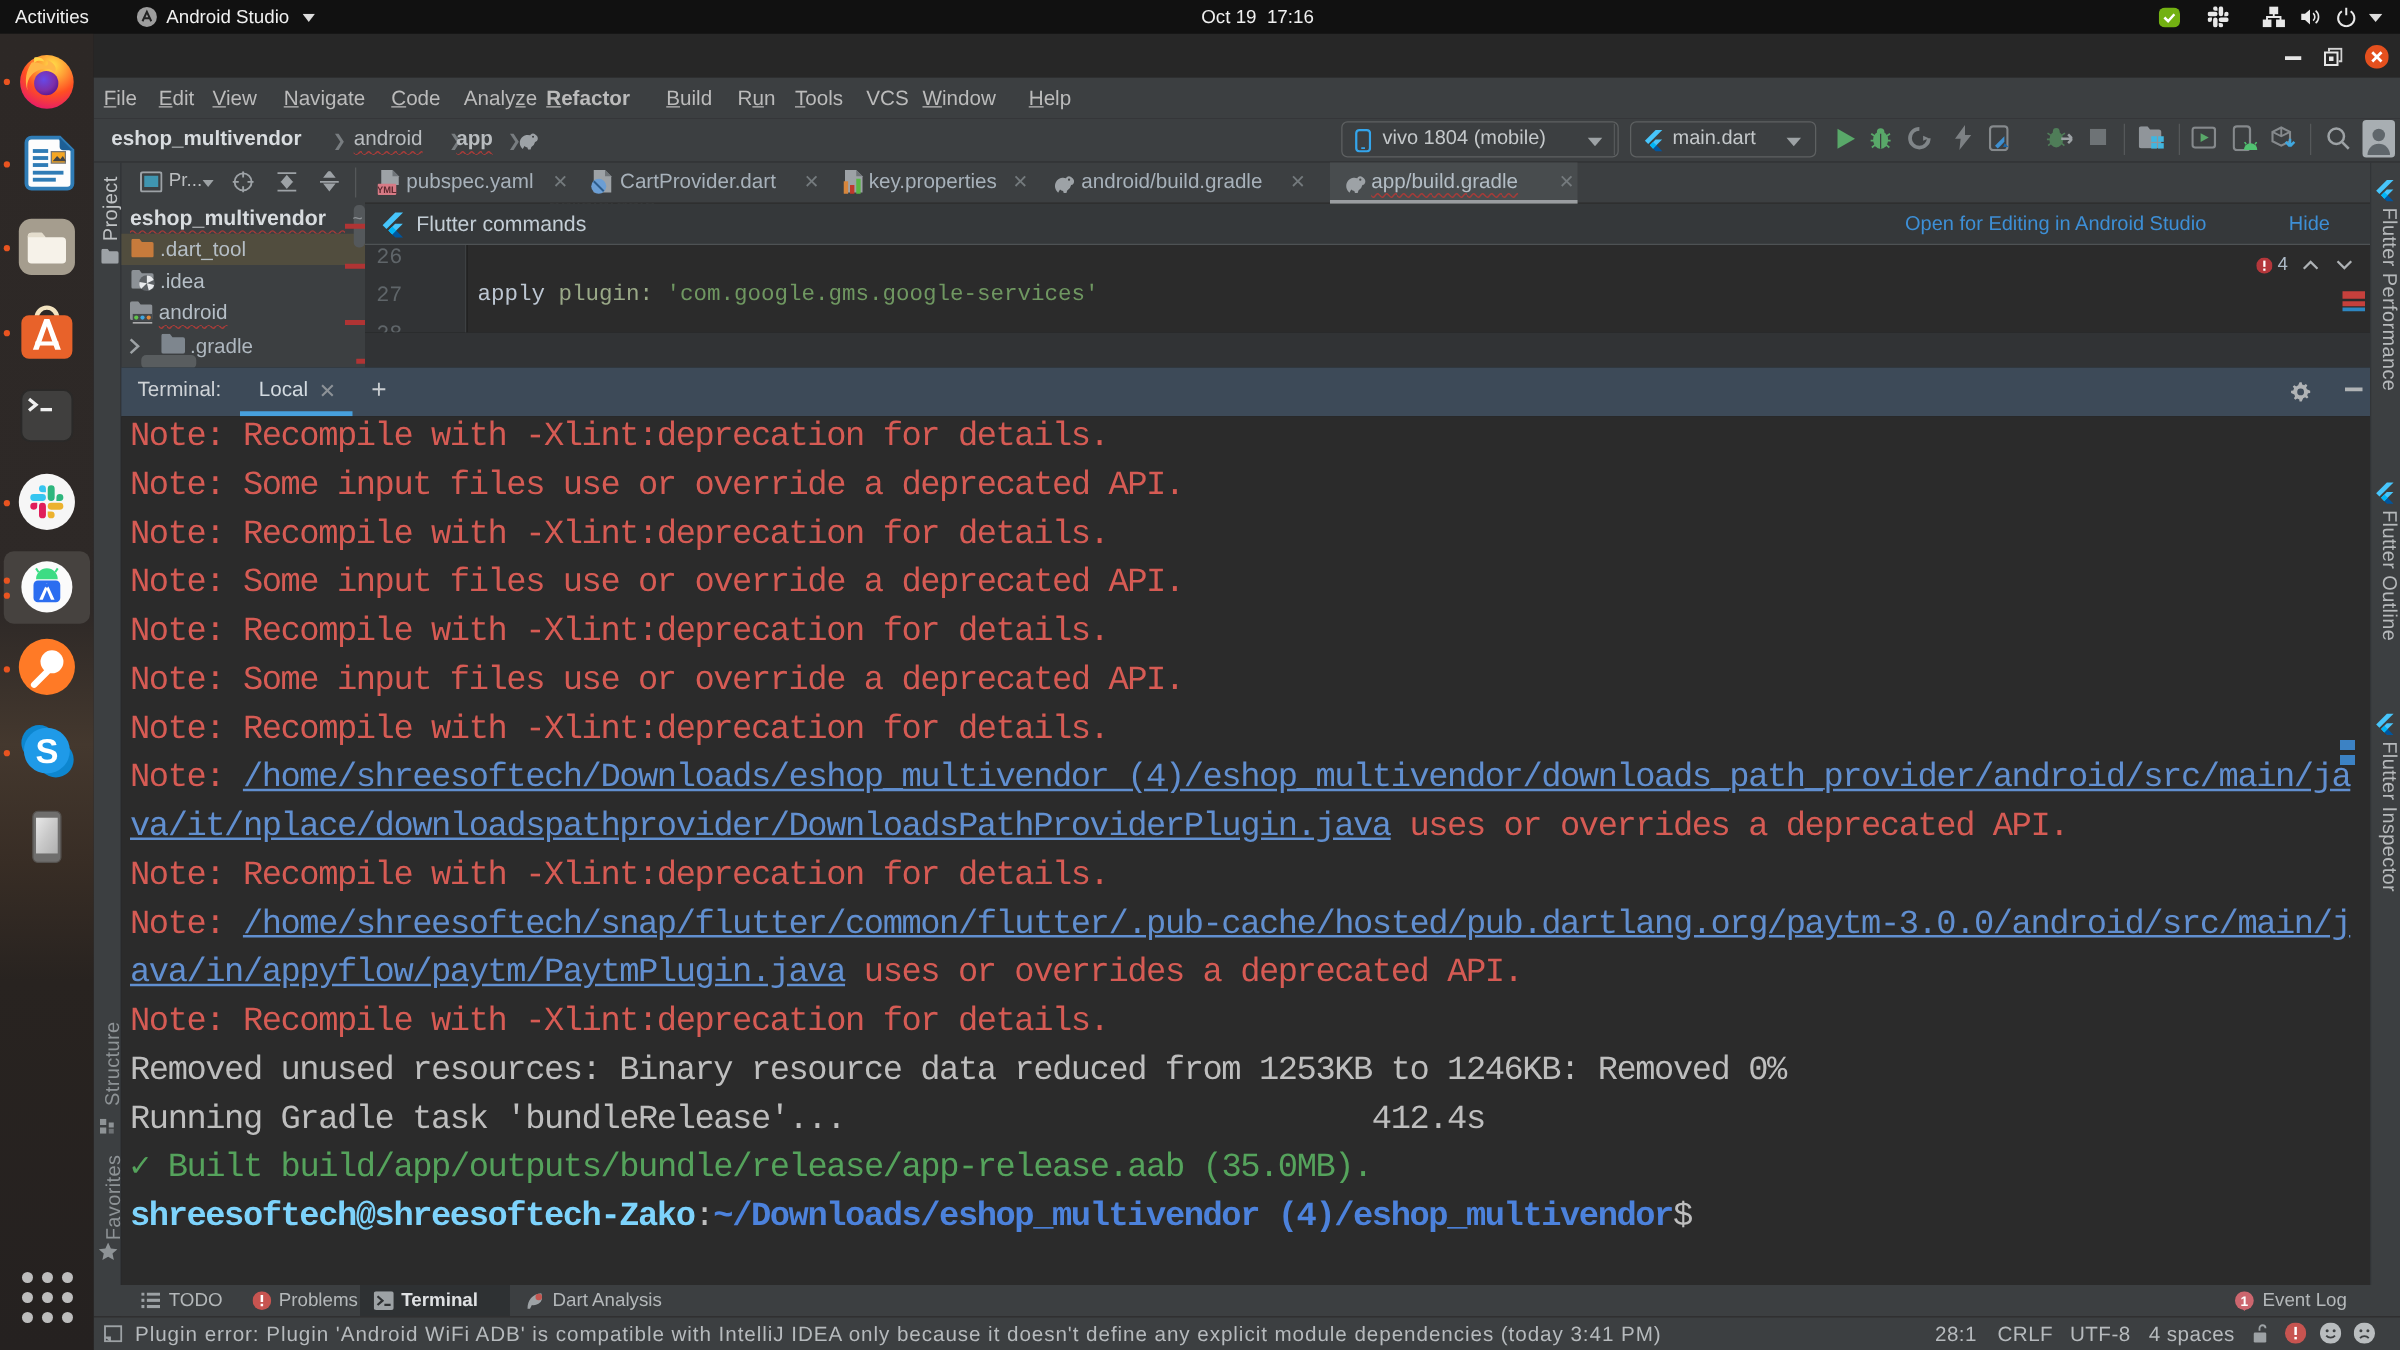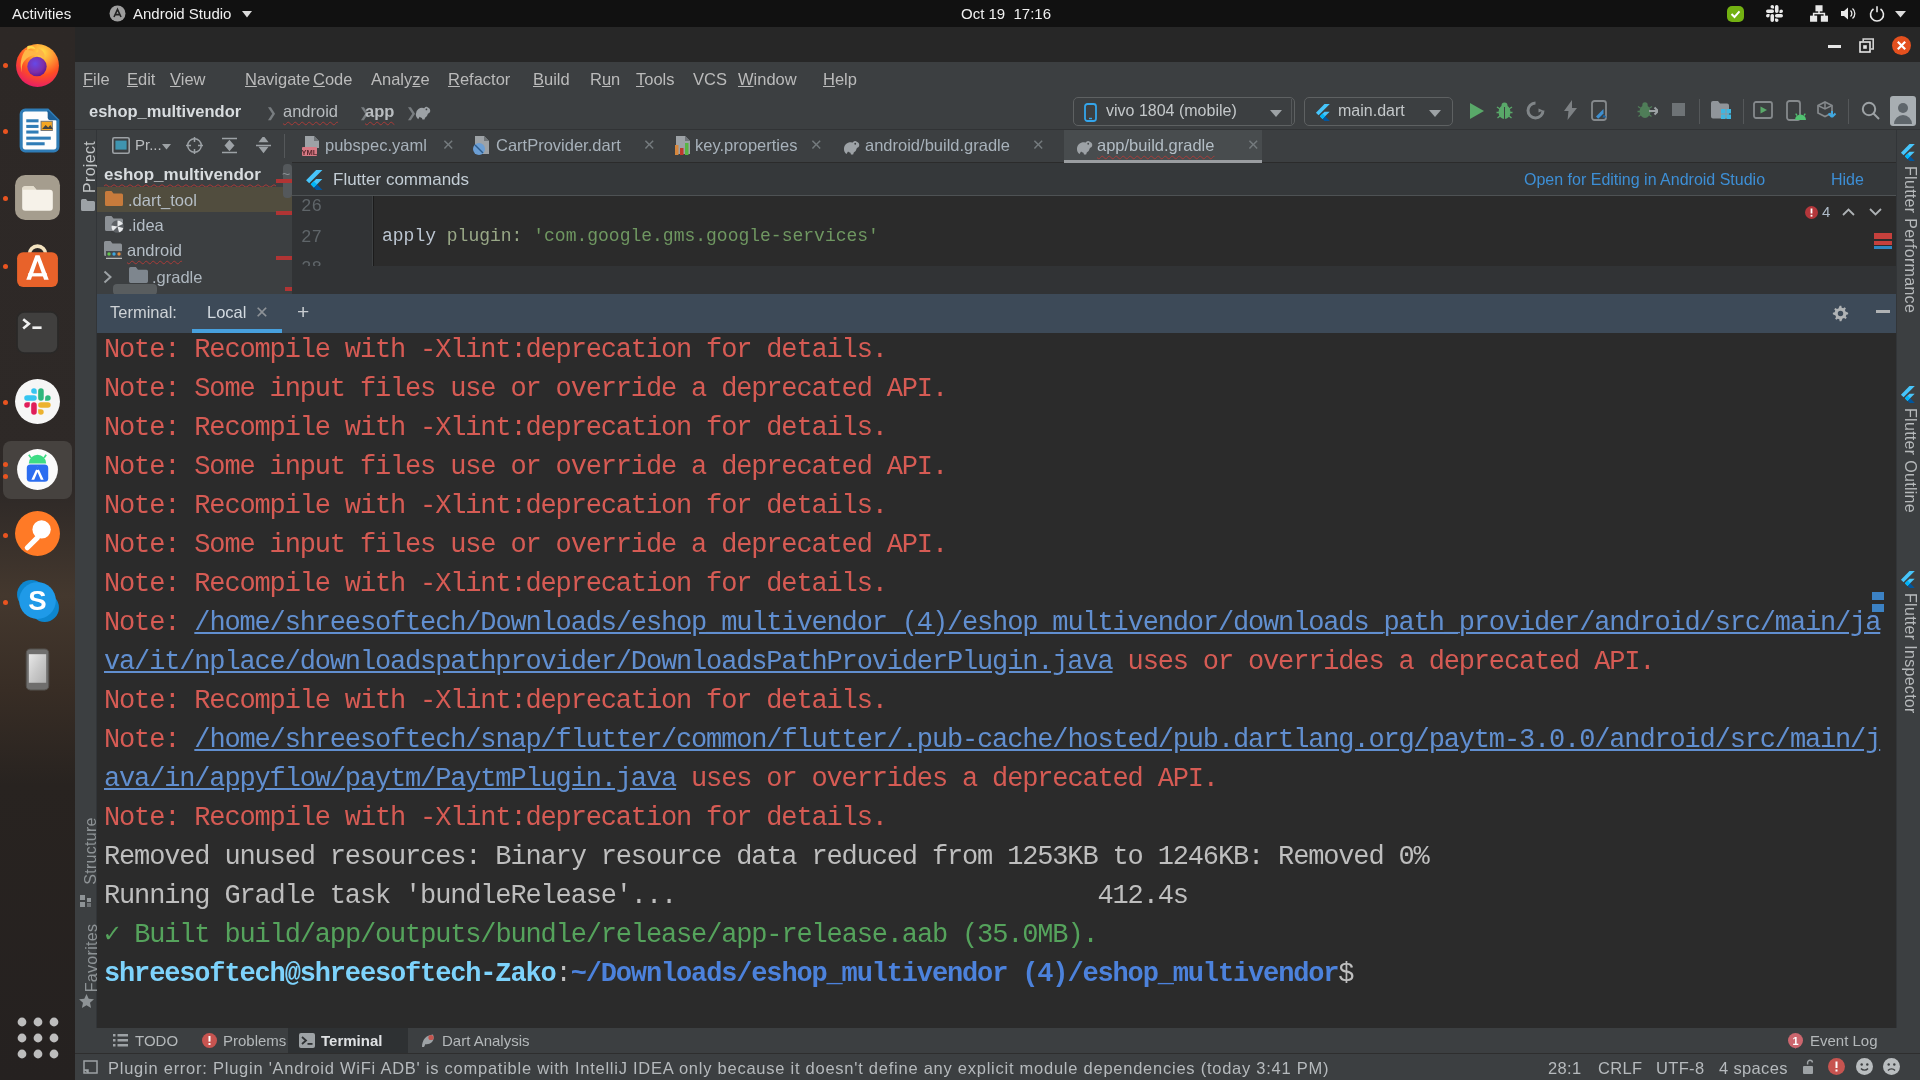"Navigate" div.mi { margin-left: 18px -> none }
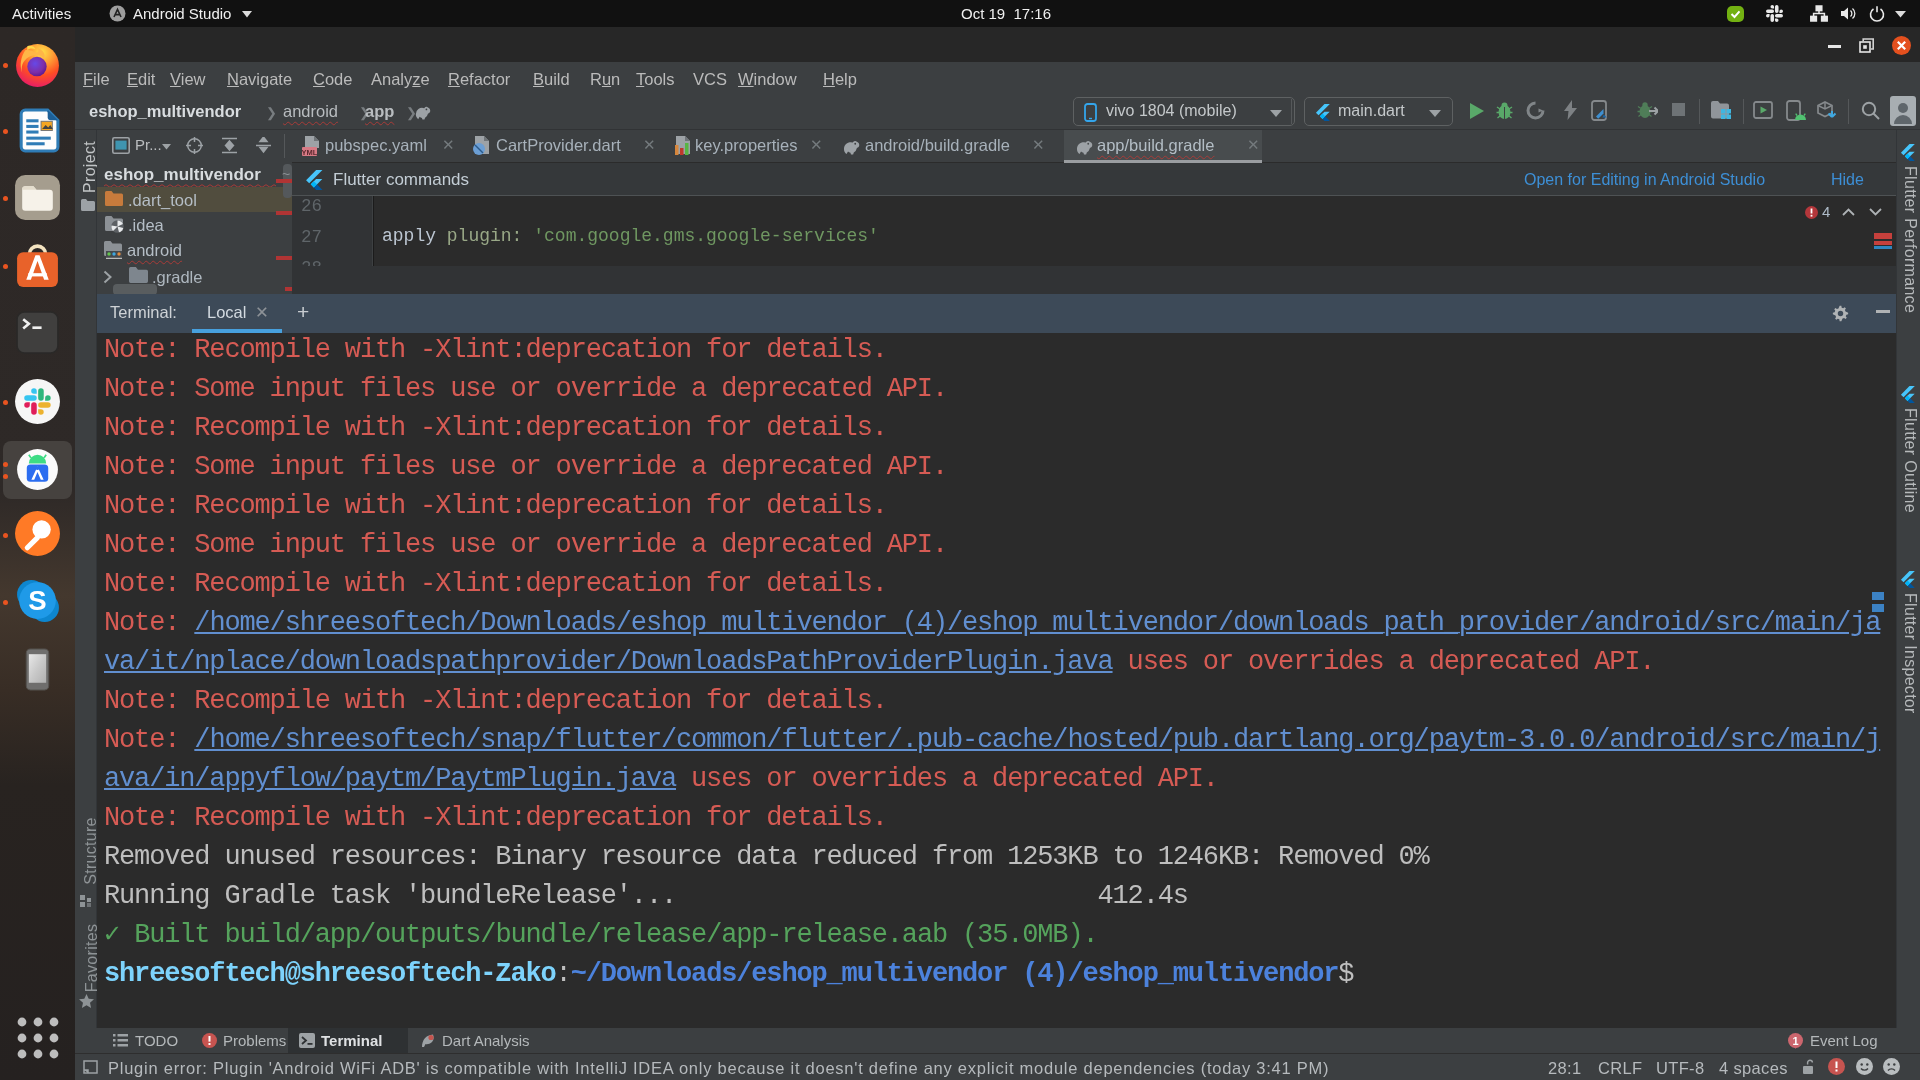"Refactor" div.mi { font-weight: none -> bold; left: 373px -> 362px }
